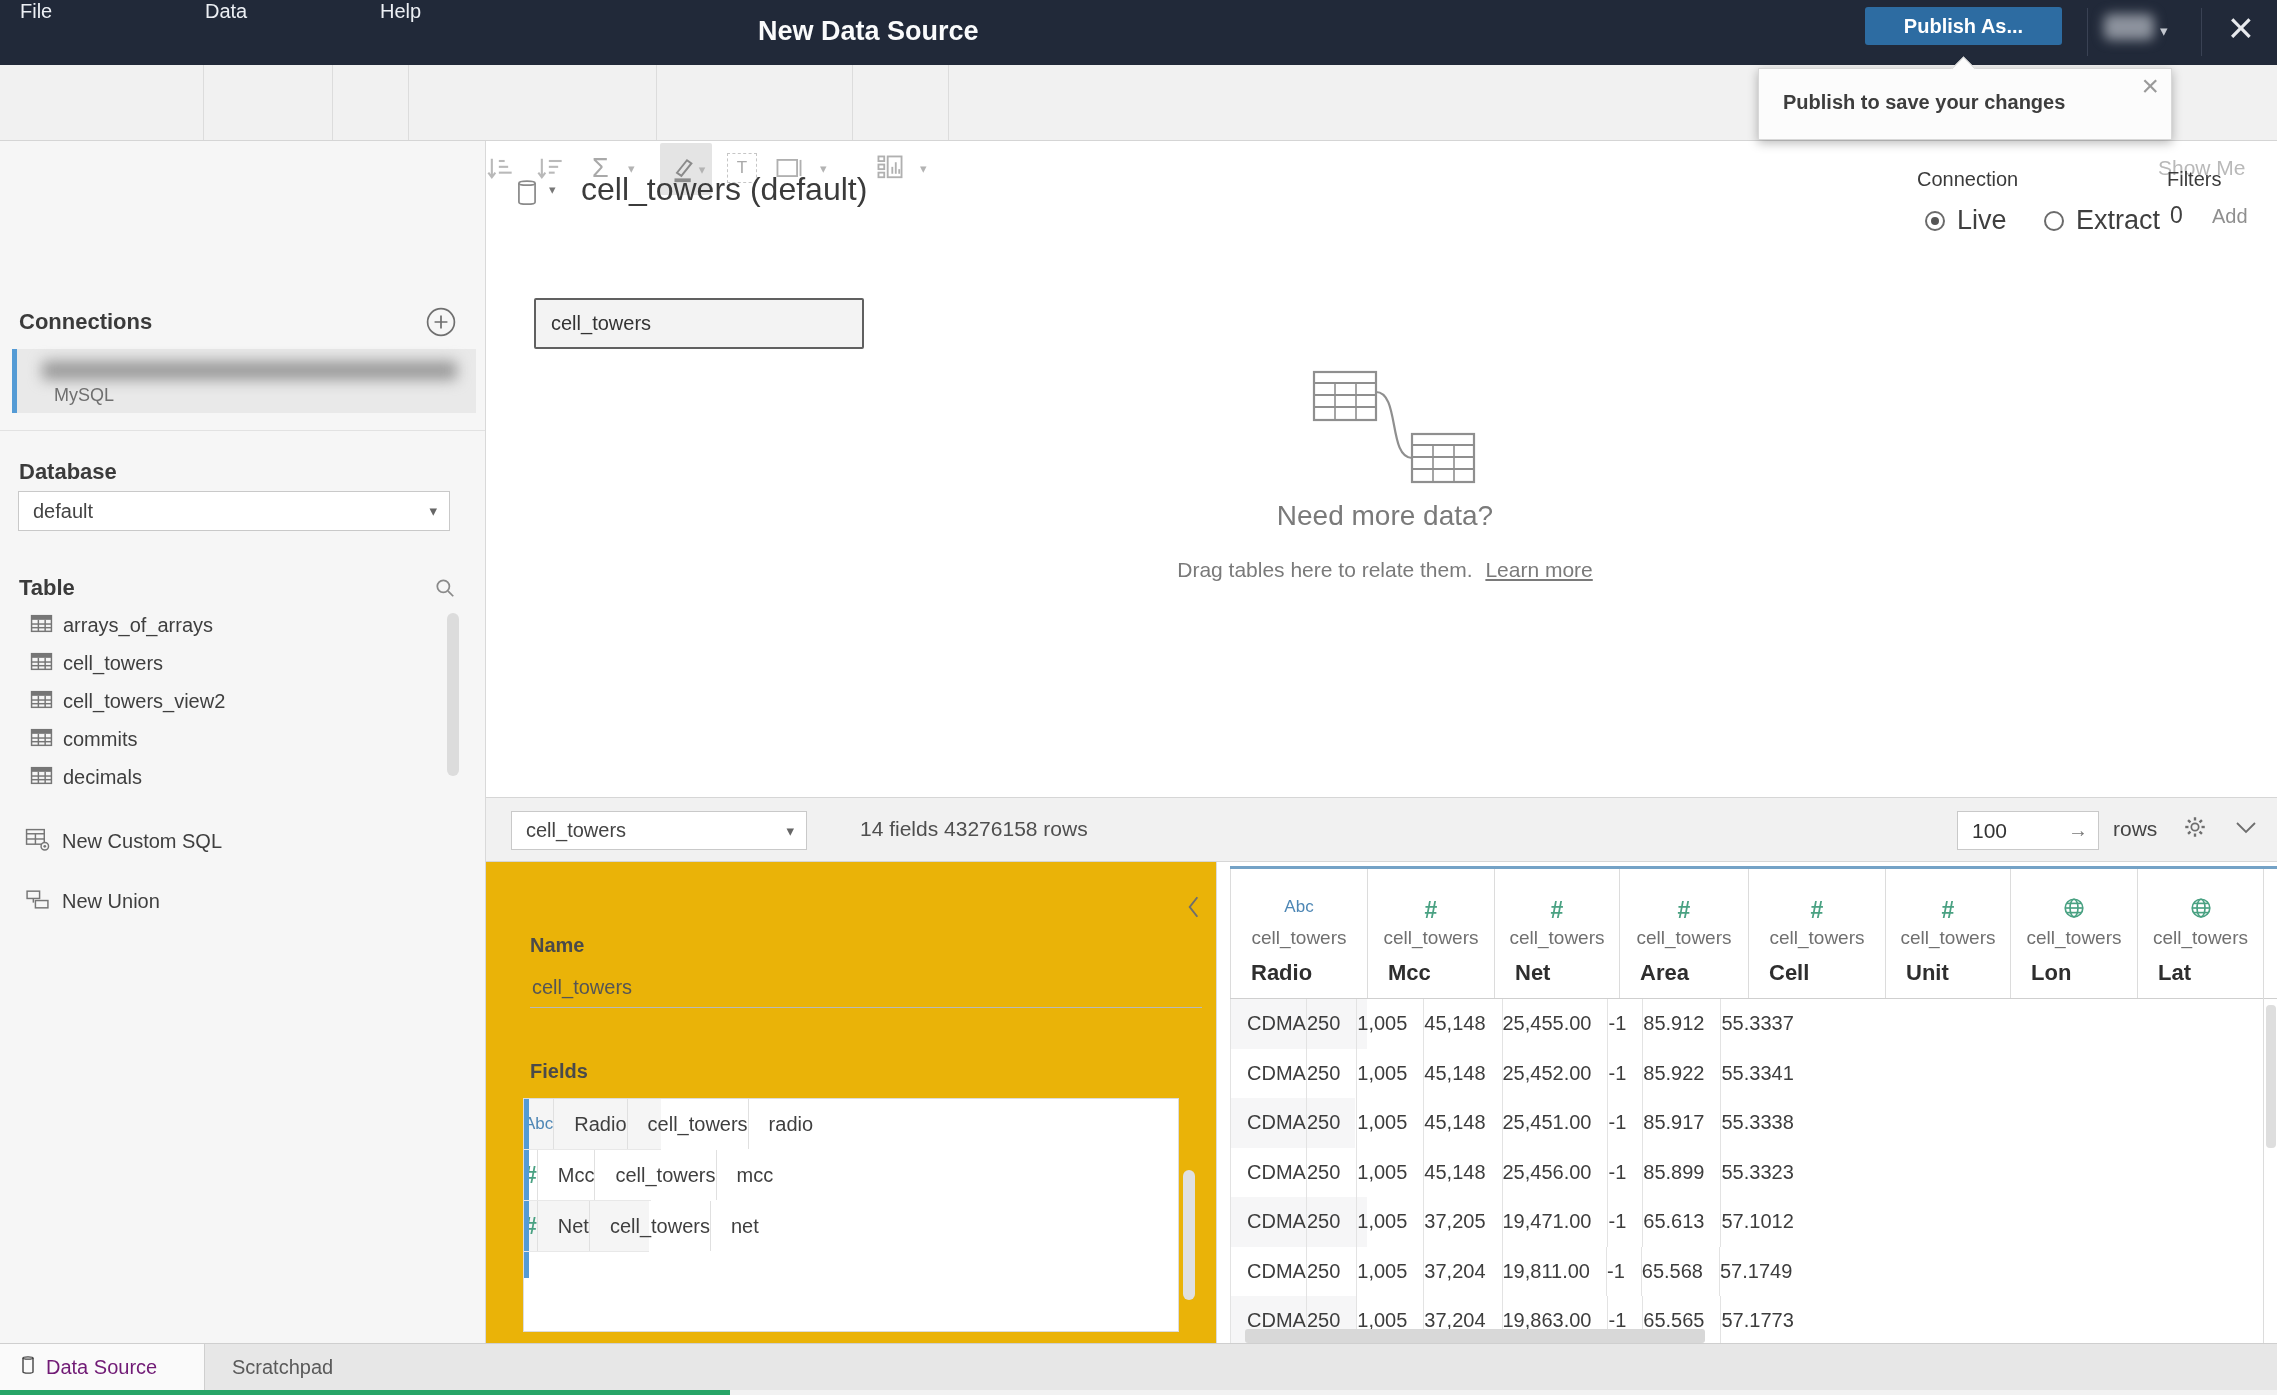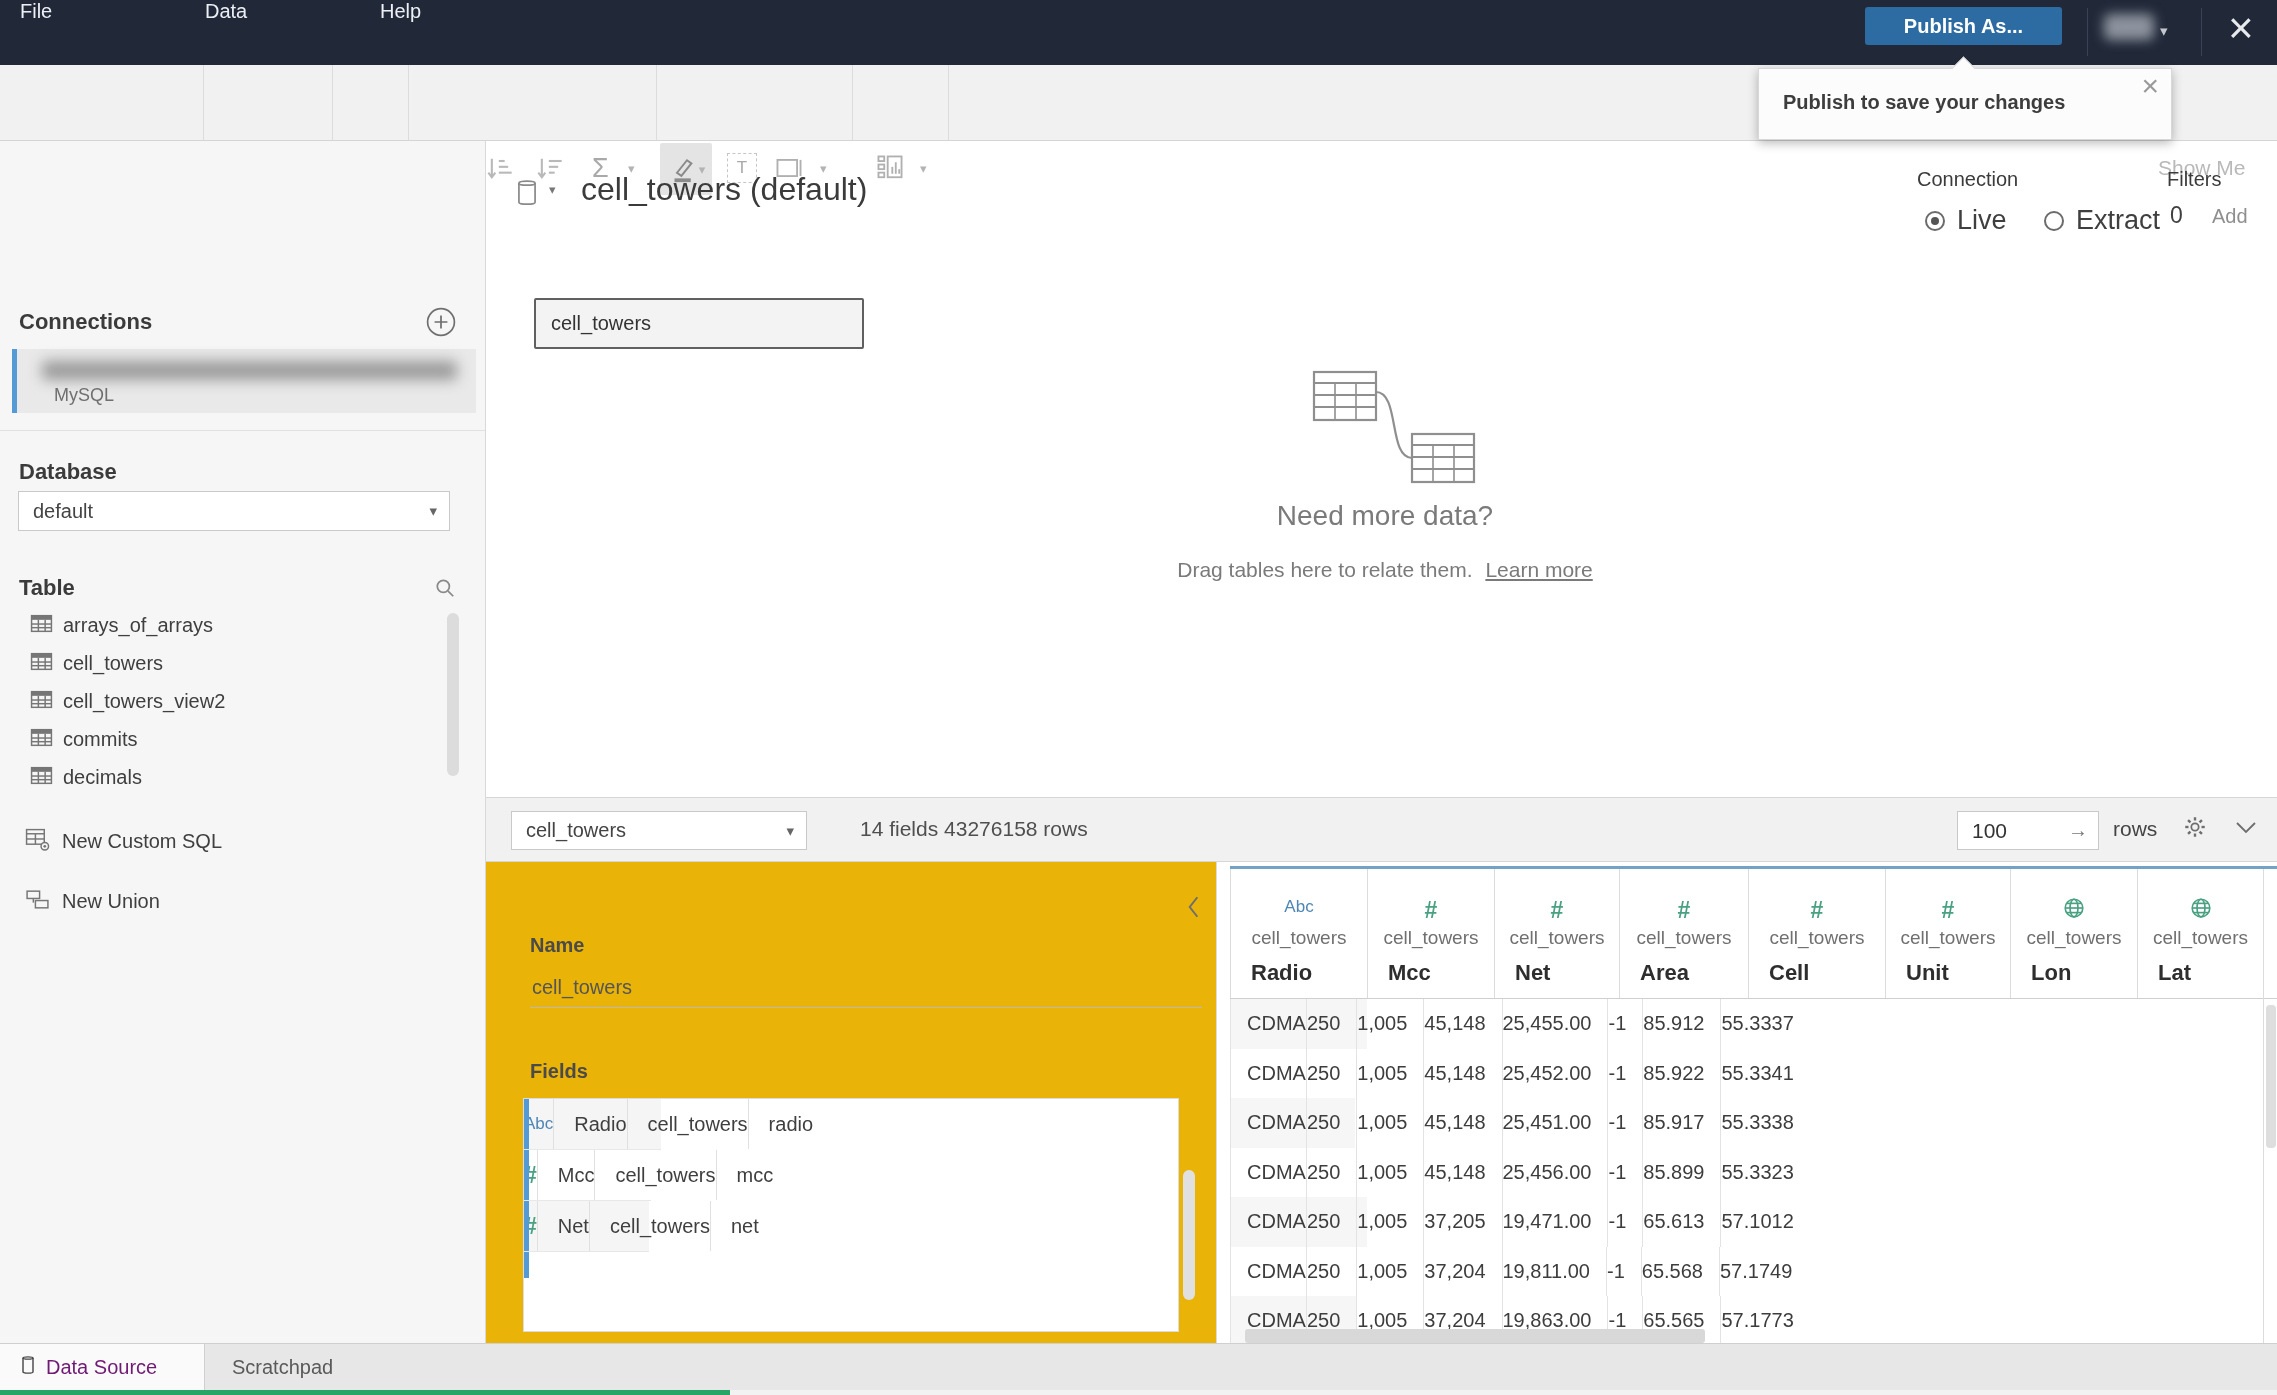"New Data Source" div.abs { html: none -> <div>New Data Source</div> }
